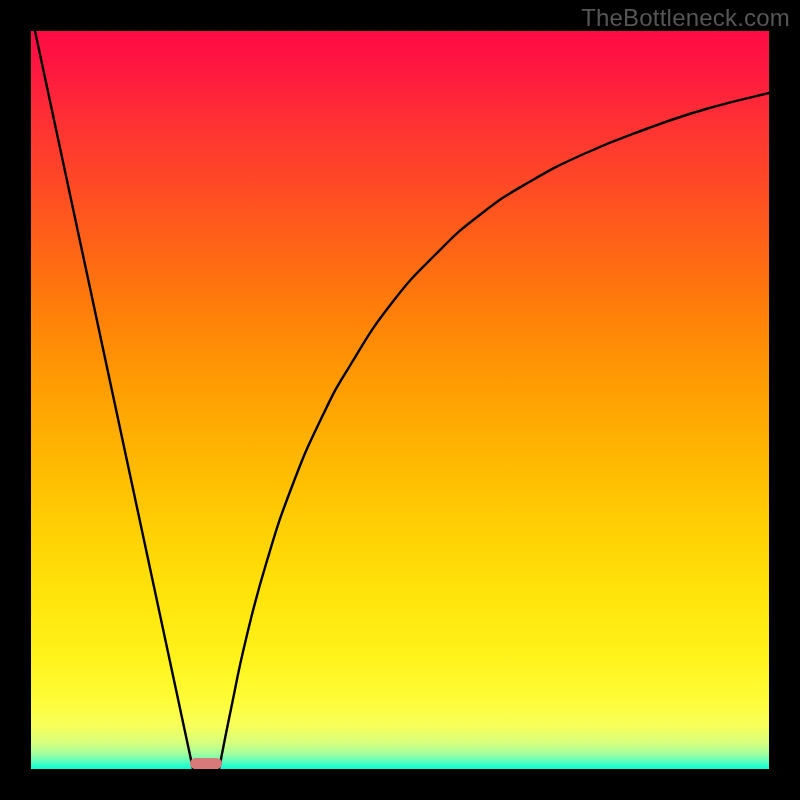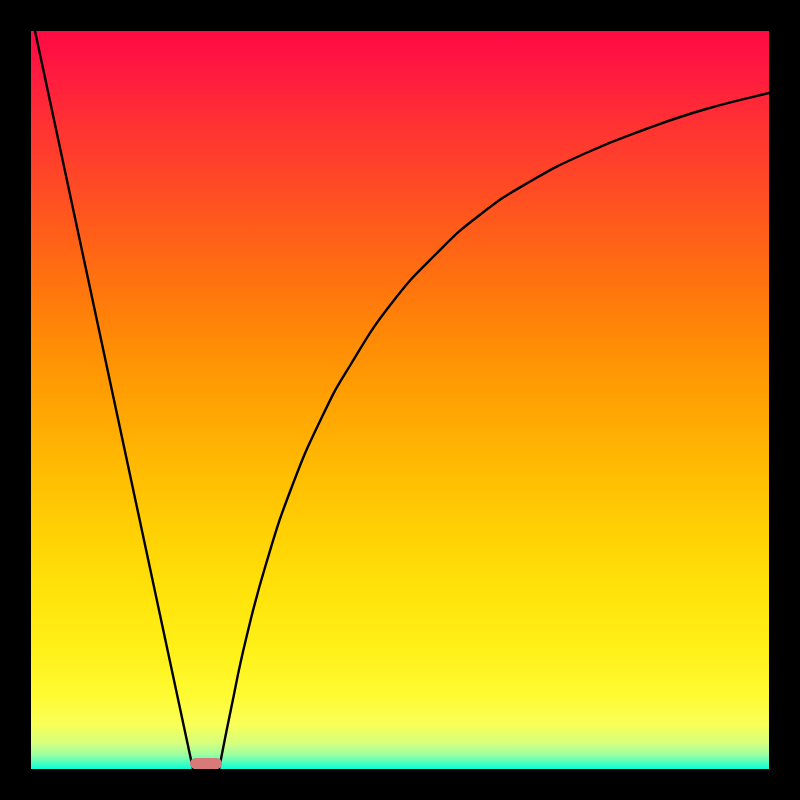"TheBottleneck.com" div.attribution { html: none -> <div>TheBottleneck.com</div> }
